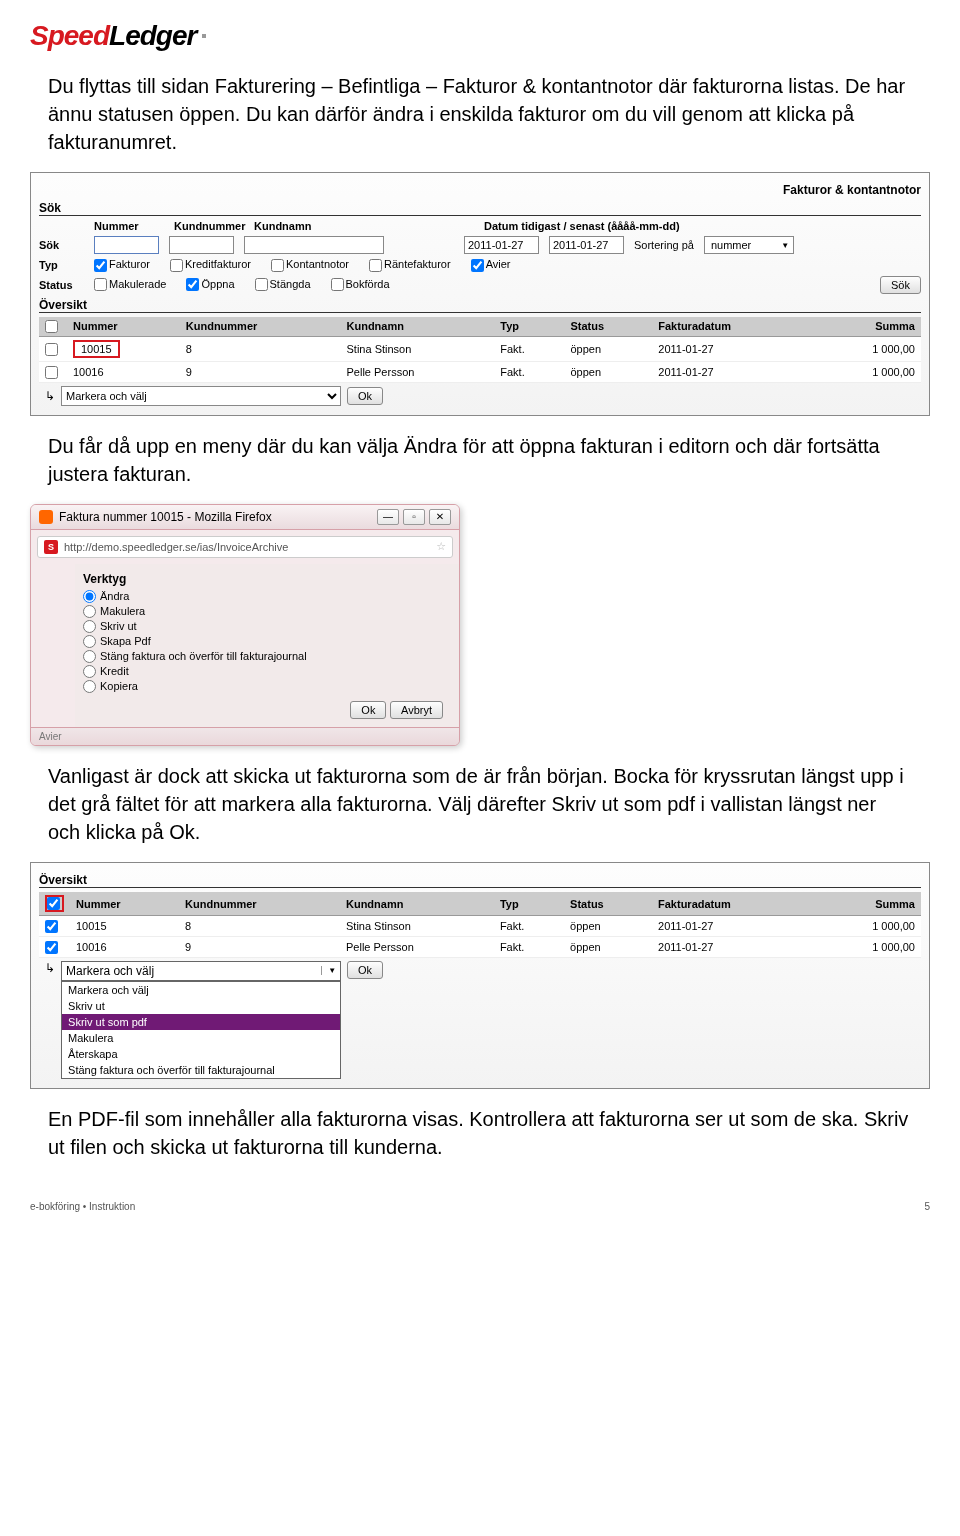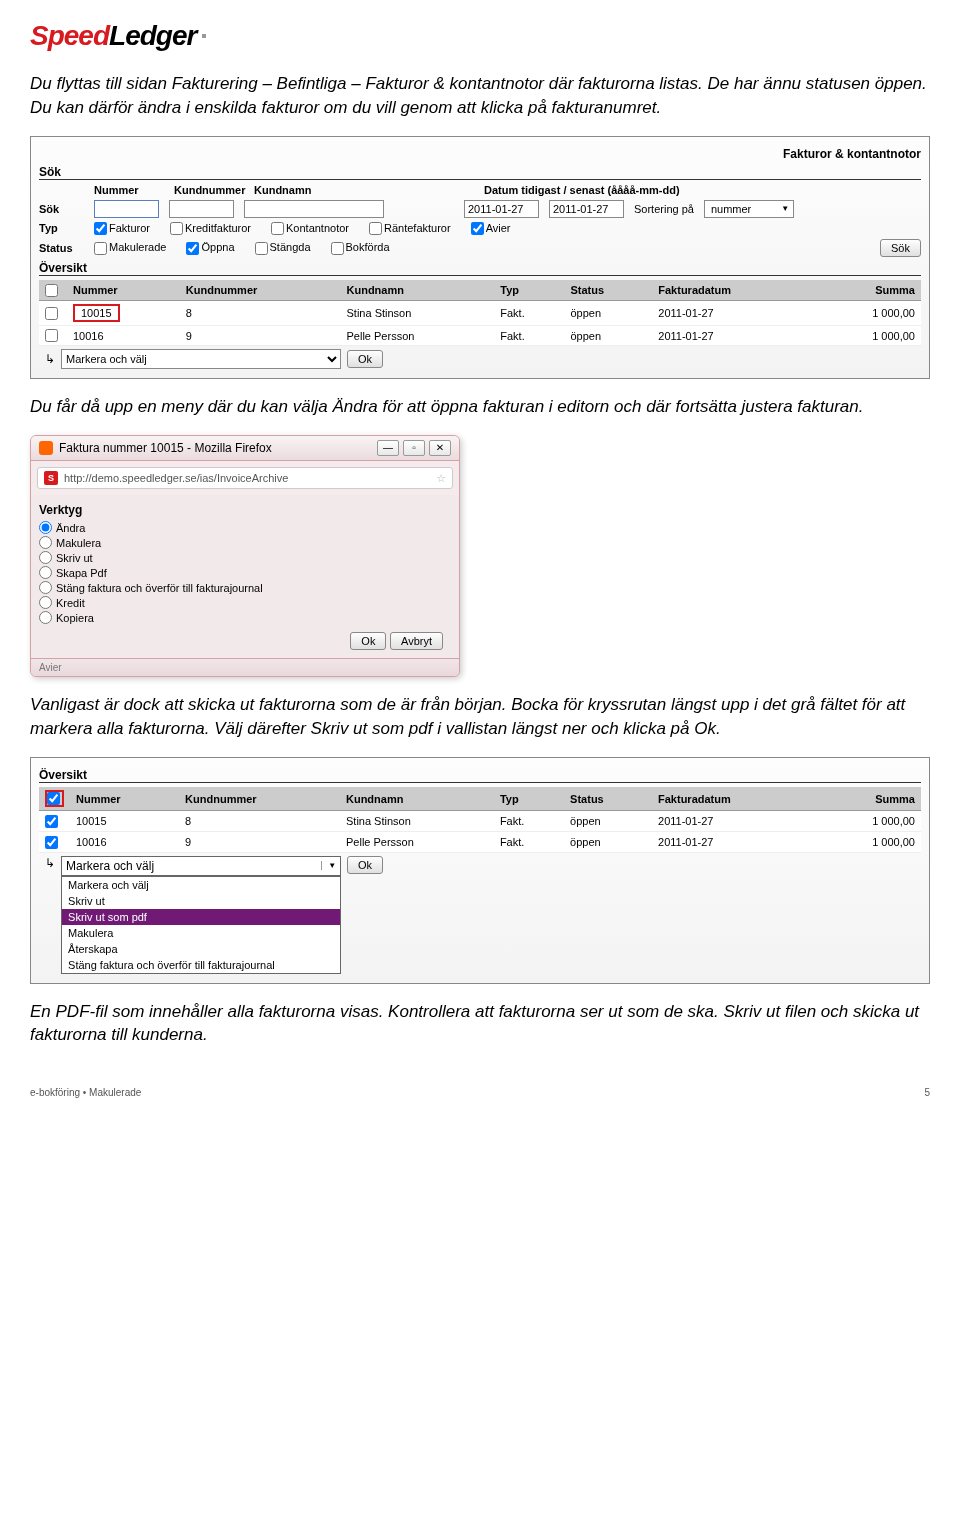"Du flyttas till sidan Fakturering" .body-text { font-size: 17px -> 20px; font-style: italic -> none; margin: 16px 0 -> 16px 18px }
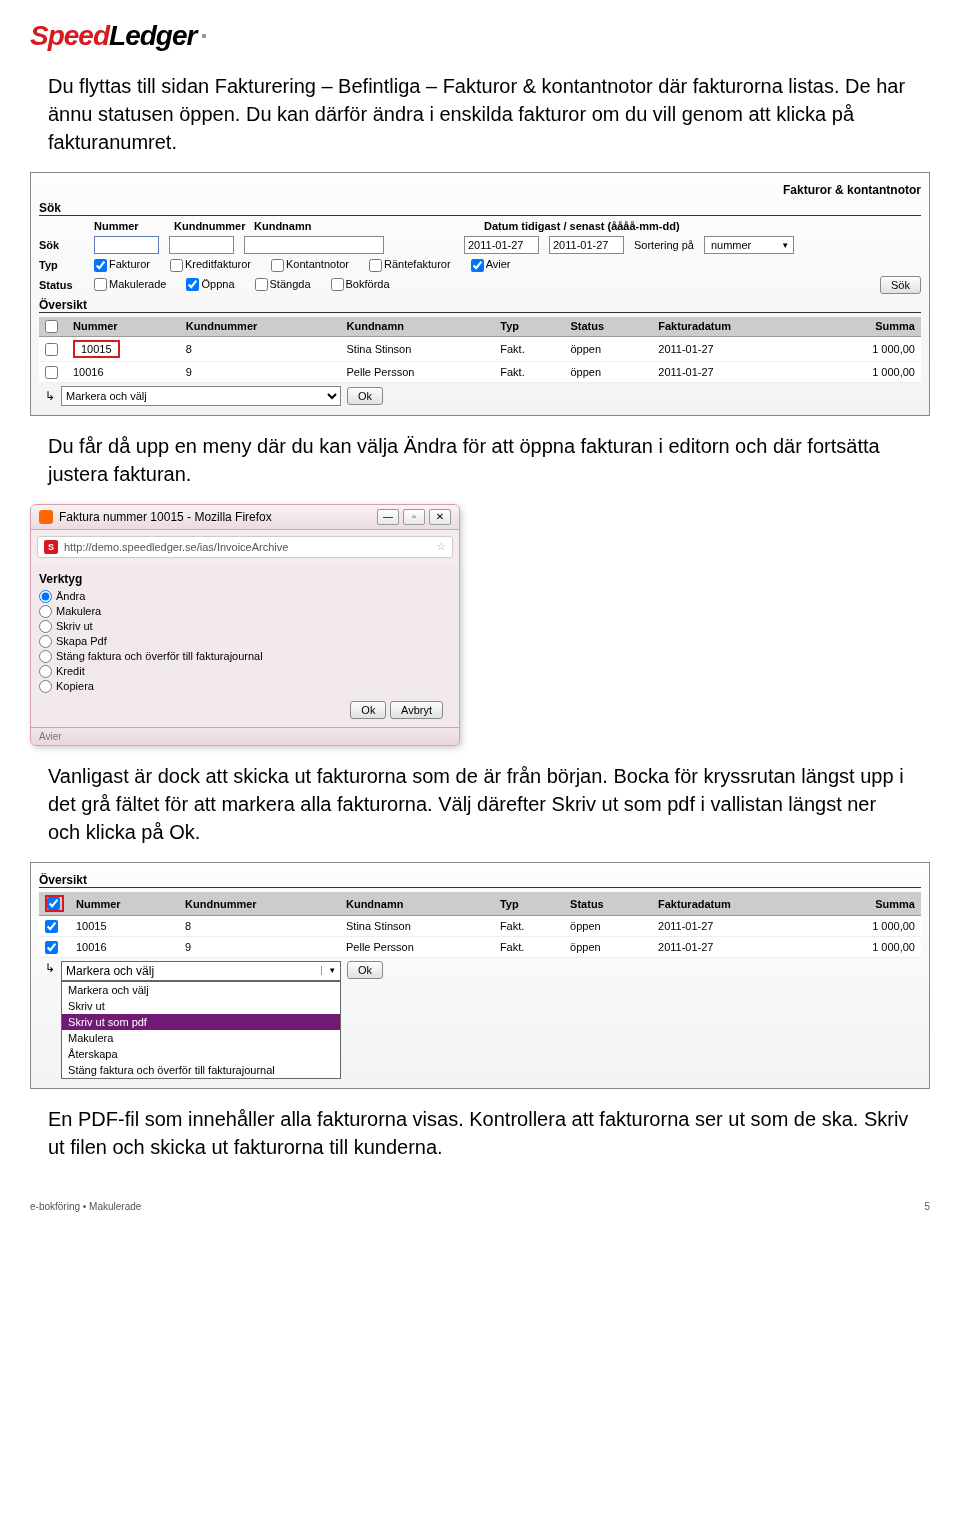"Verktyg" .ff-body { margin-left: none -> 44px }
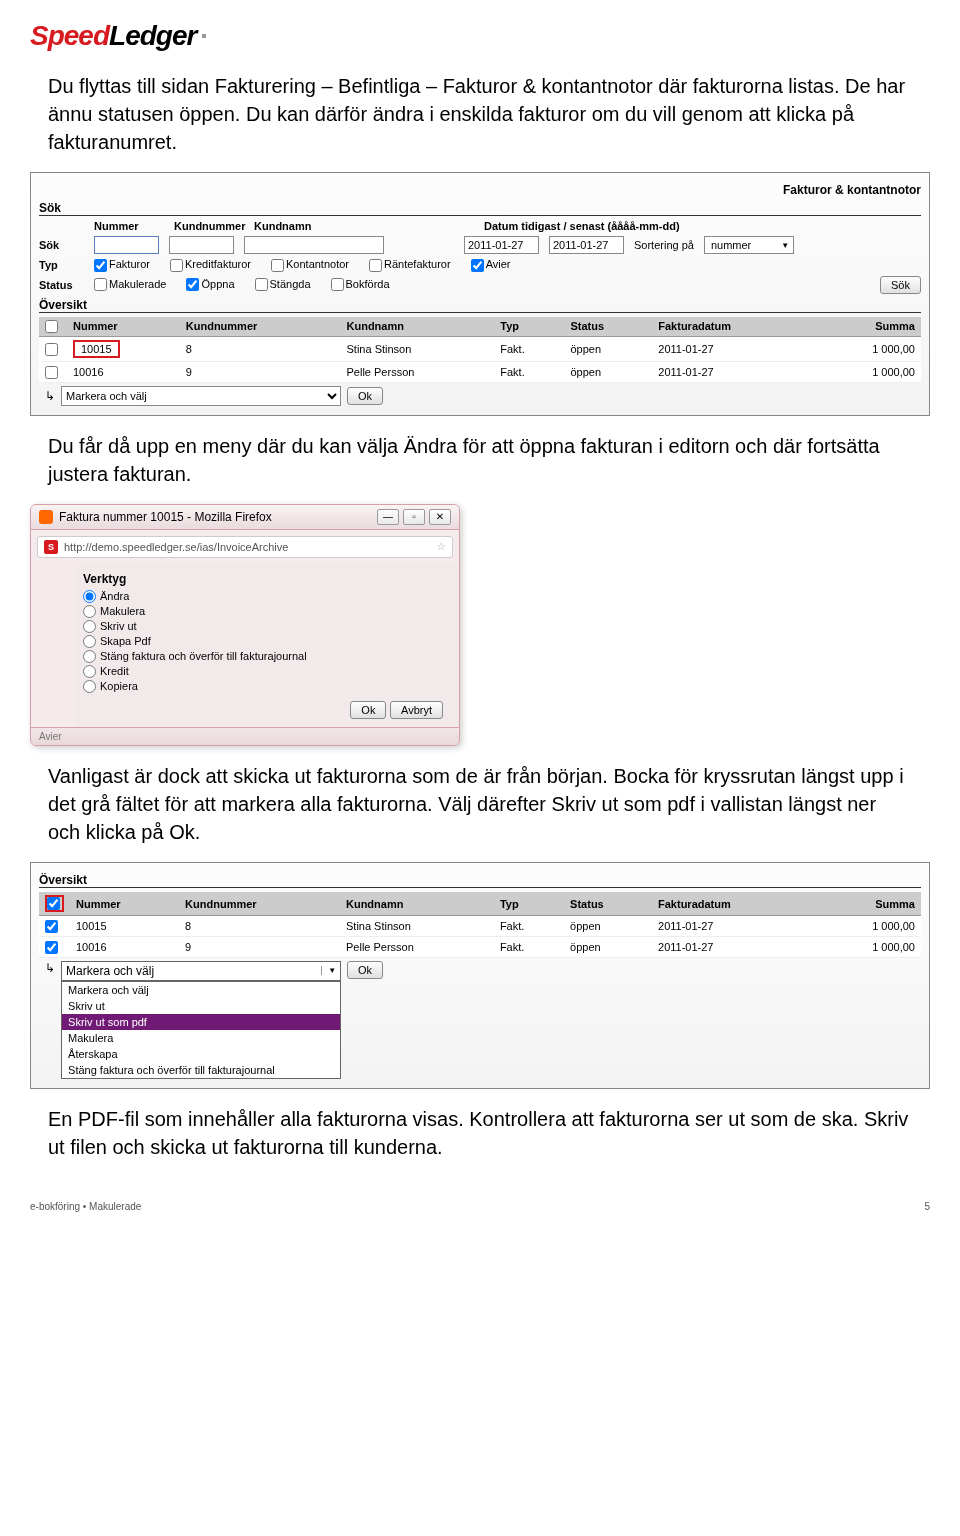"e-bokföring • Makulerade" span { text: Makulerade -> Instruktion }
